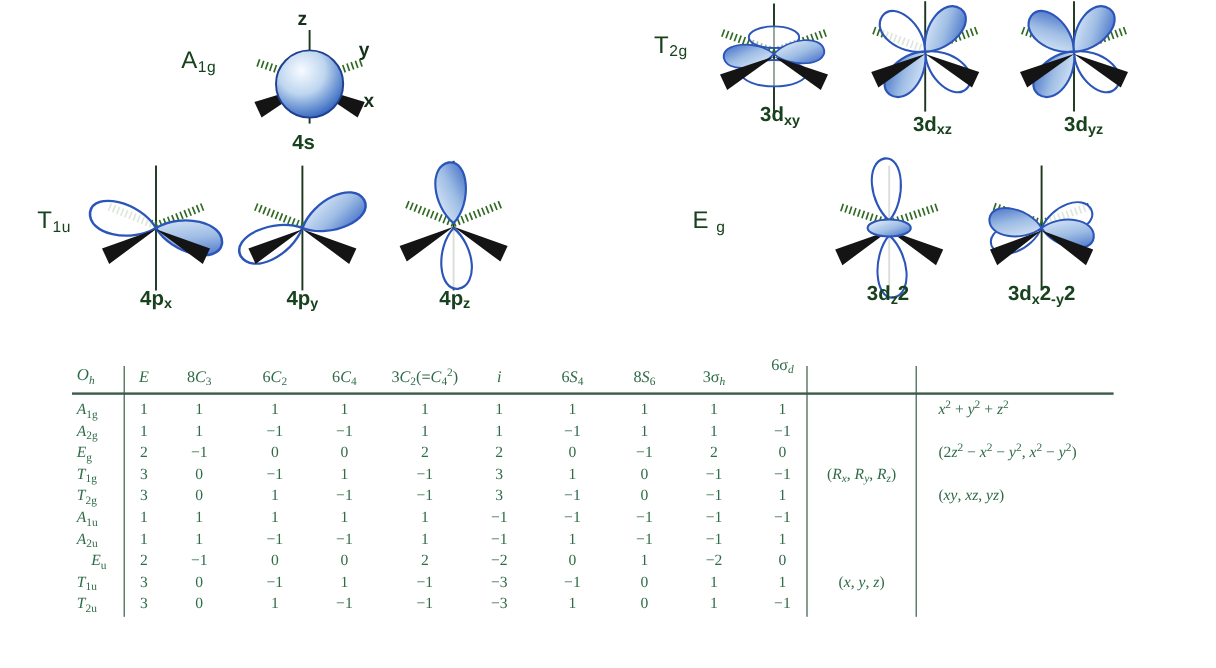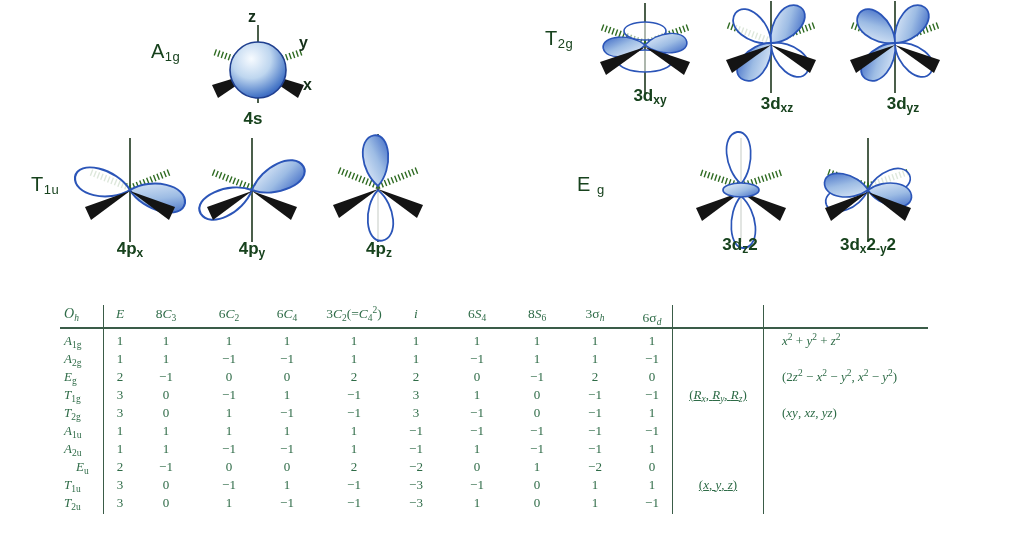"6σd" div.th { top: 310px -> 296px }
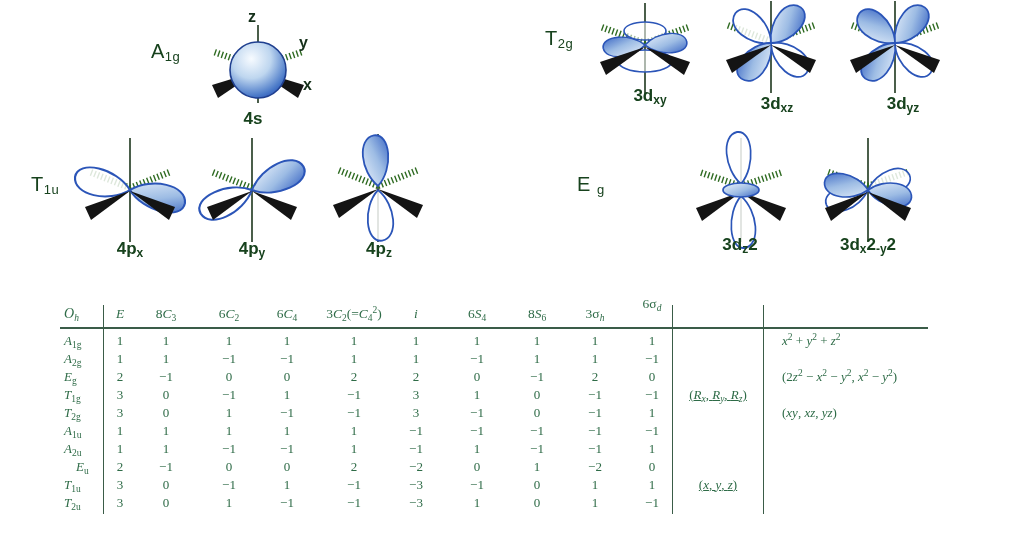"(Rx, Ry, Rz)" .trot { text-decoration: underline -> none }
